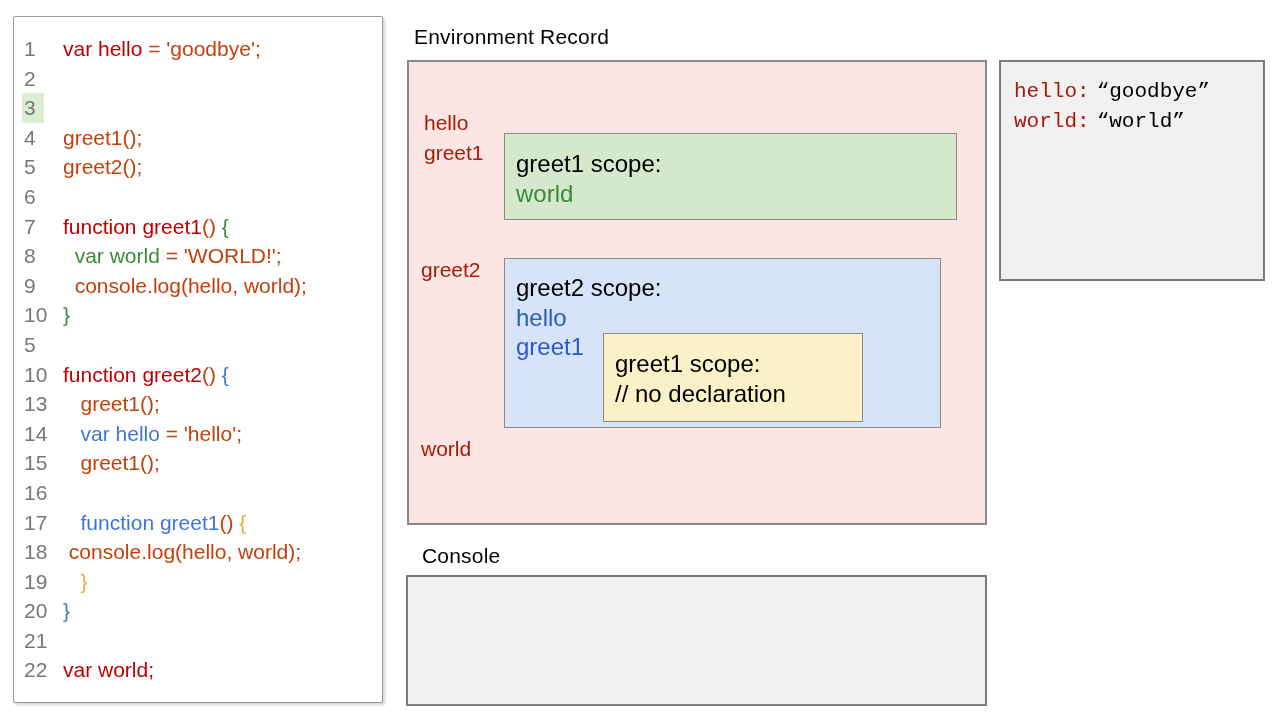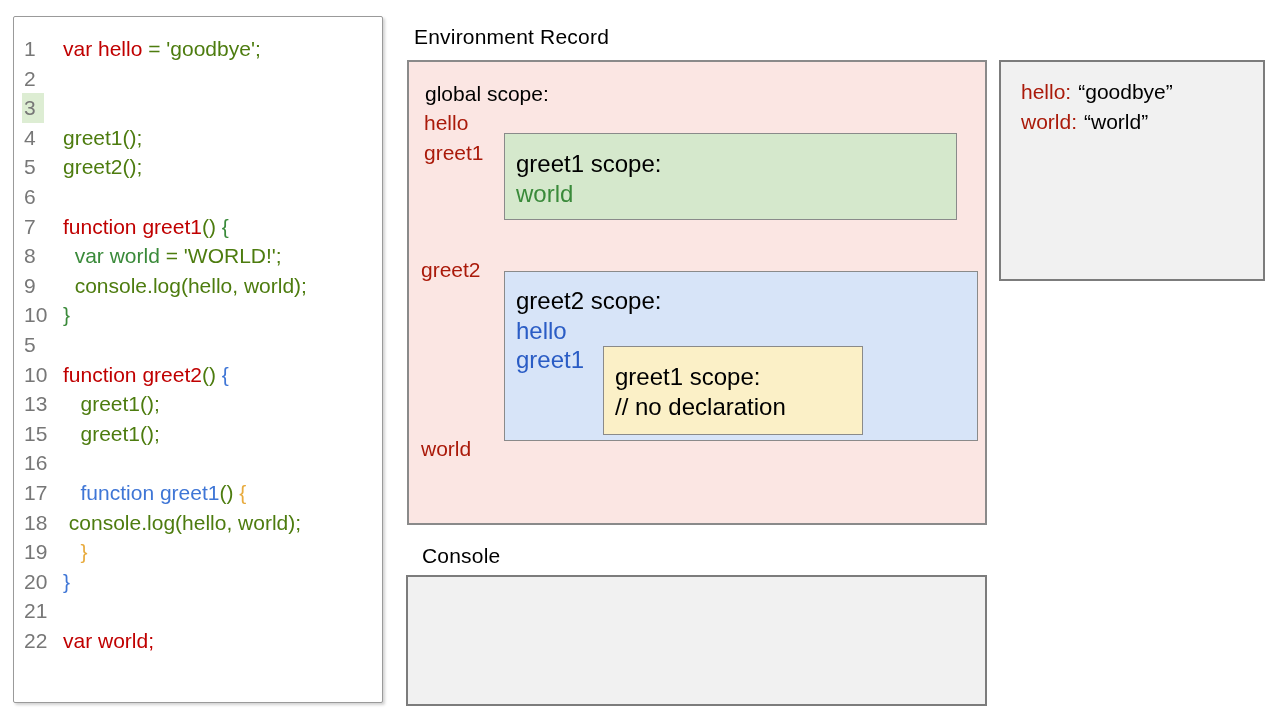"= 'goodbye';" .tok-k { color: #4d7c0f -> #c2410c }
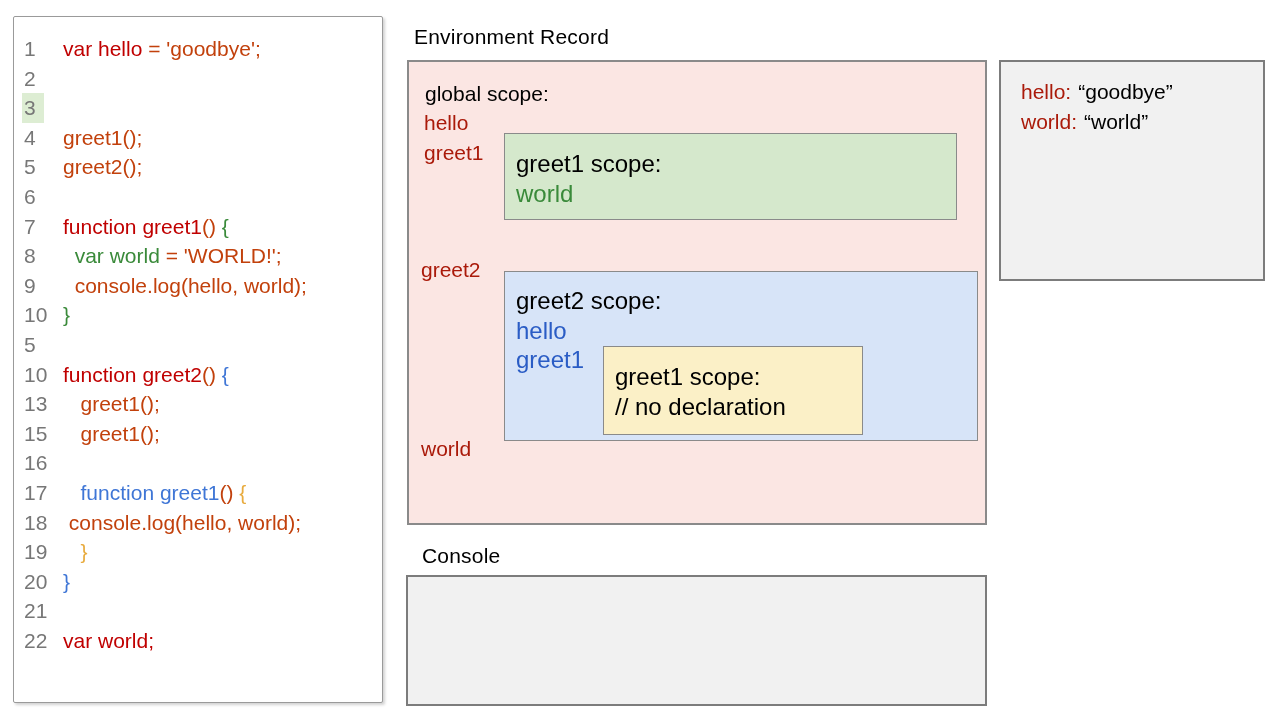"global scope:" div.er-label { html: <div>global scope:</div> -> none }
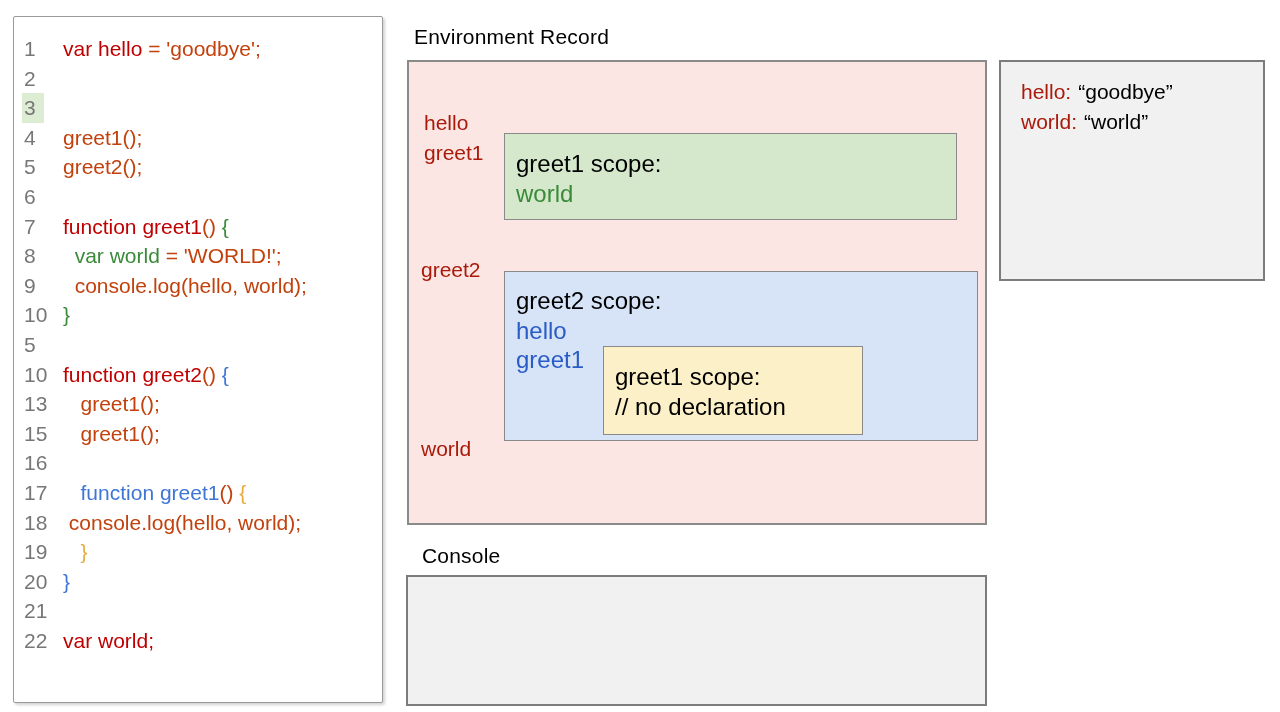"hello: “goodbye”" .gc-box { font-family: none -> Liberation Mono, monospace; padding: 15px 0 0 20px -> 15px 0 0 13px }
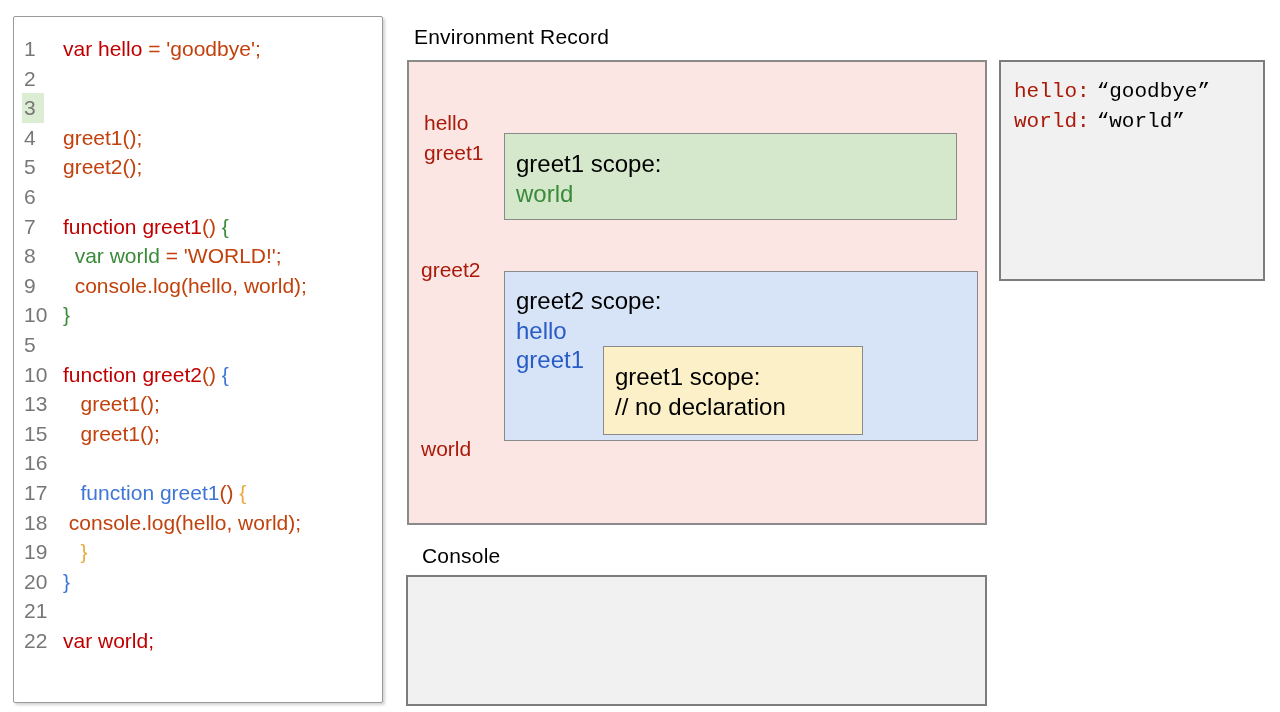"greet2 scope:" .blue-box { margin-top: 13px -> none; width: 474px -> 437px }
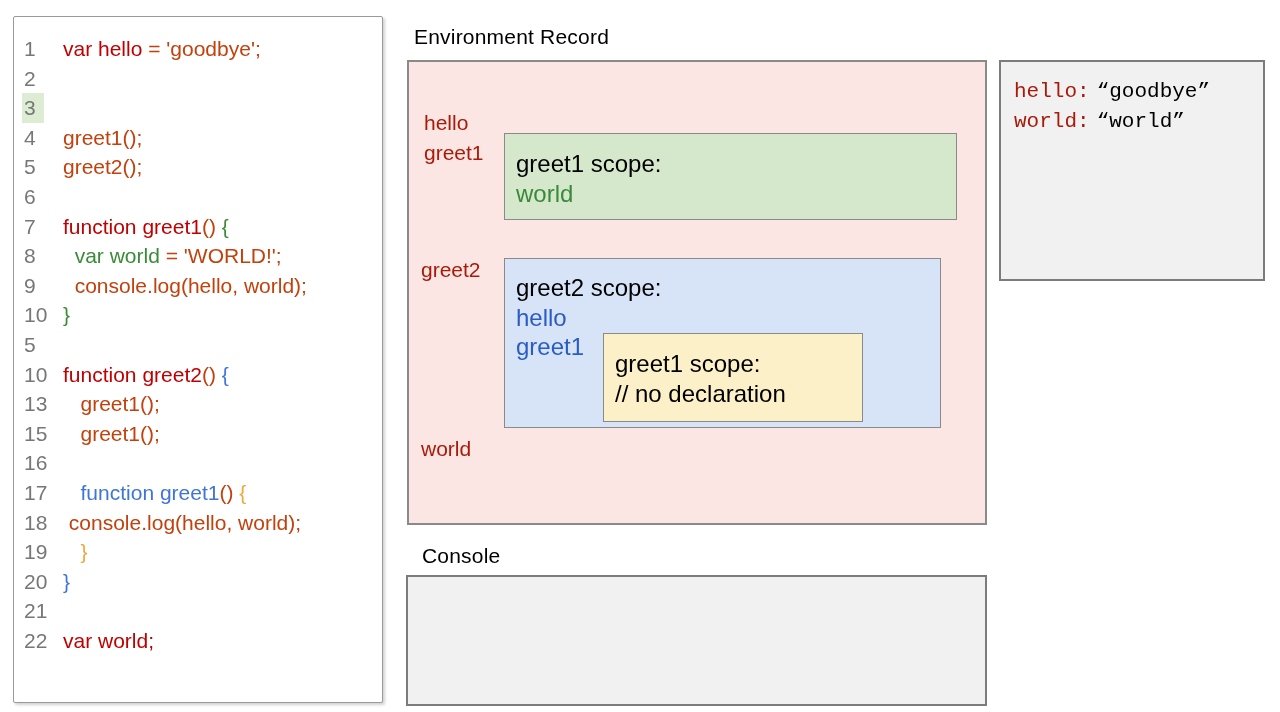"14" div.code-line { html: none -> <div><span>14</span><span><span> </span><span>var hello</span><span> = 'hello';</span></span></div> }
